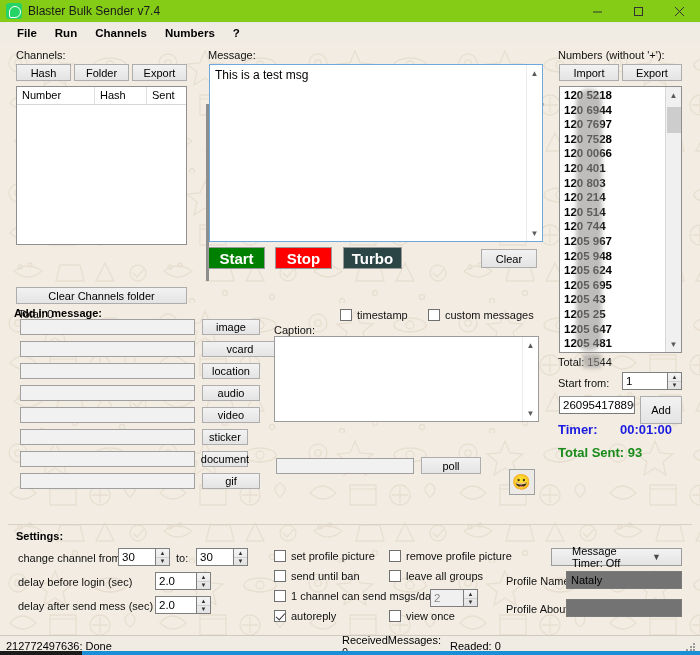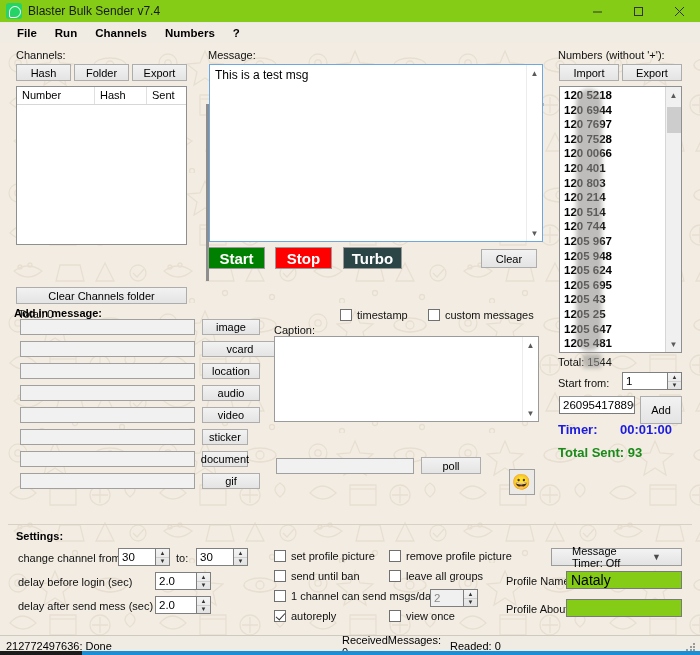"Nataly" .profile-in { background: #84cc16 -> #737373; font-size: 14px -> 11px }
